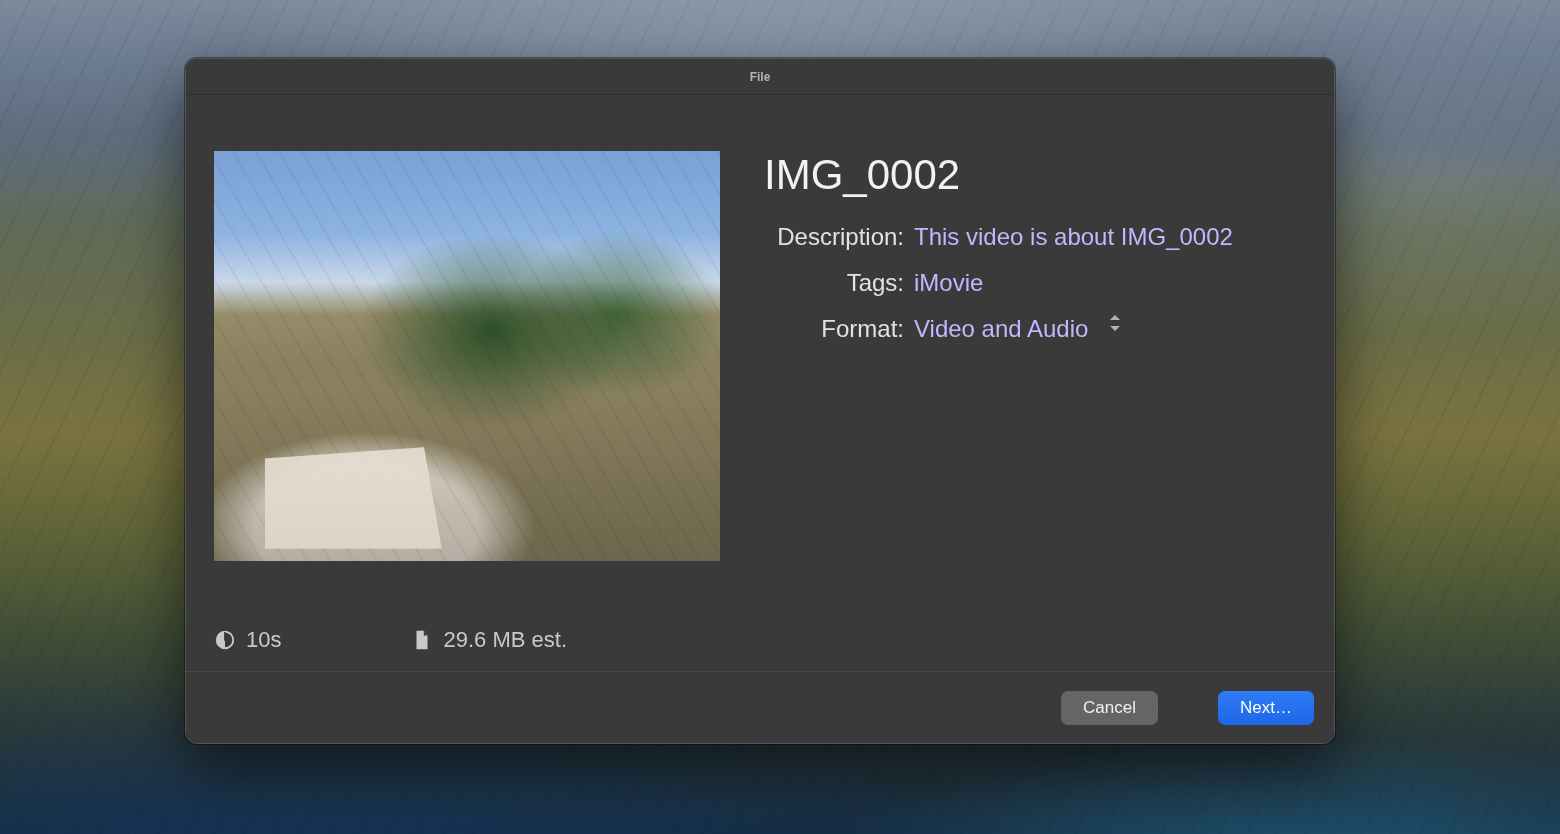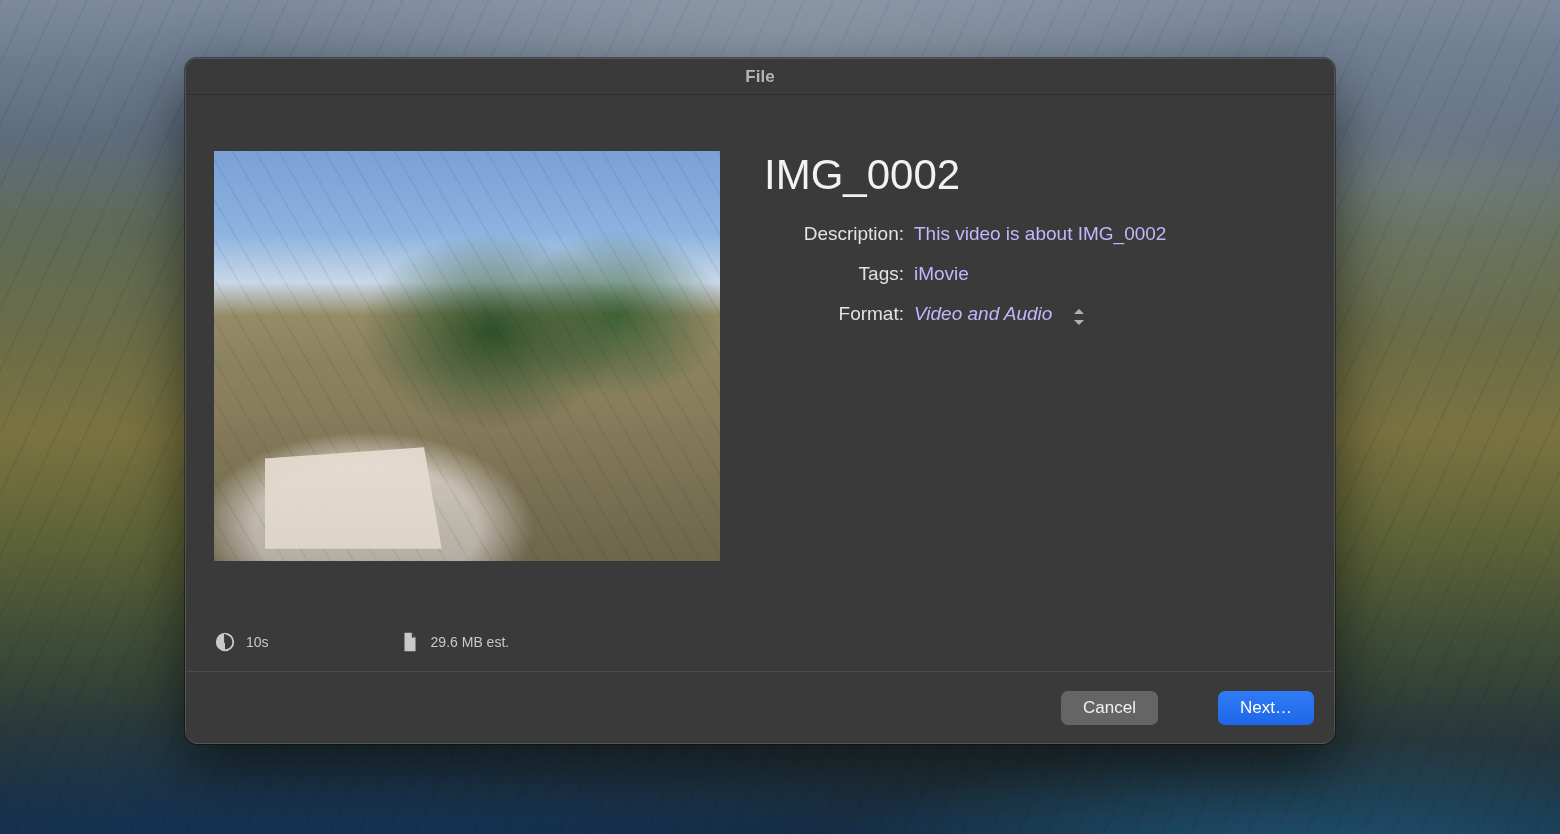"File" .titlebar { font-size: 17px -> 12px }
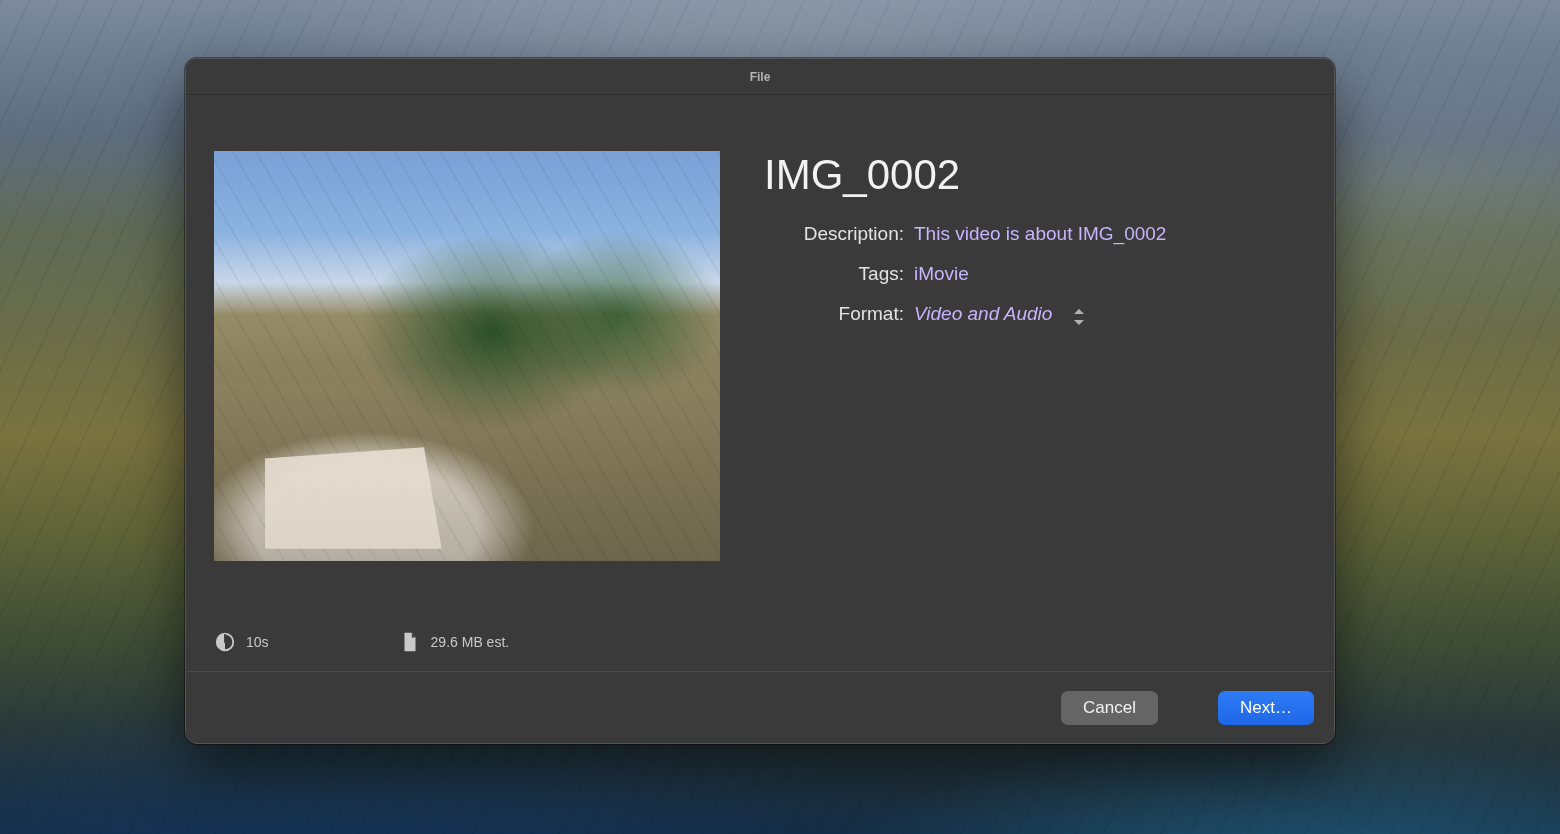"Description:" .form-row { font-size: 19px -> 24px }
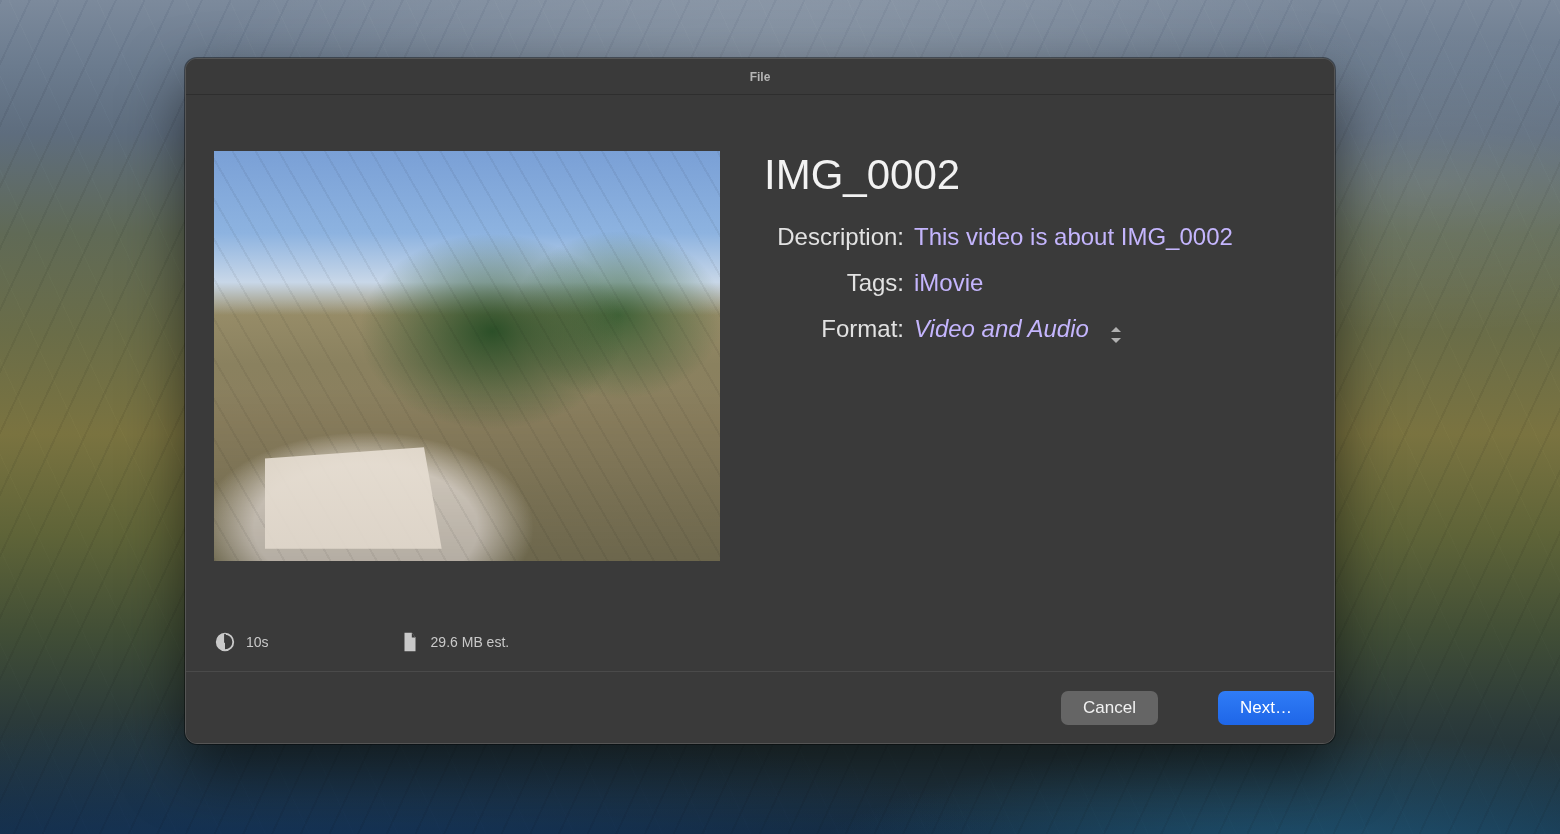"Video and Audio" .popup { align-items: flex-end -> flex-start; font-style: italic -> none }
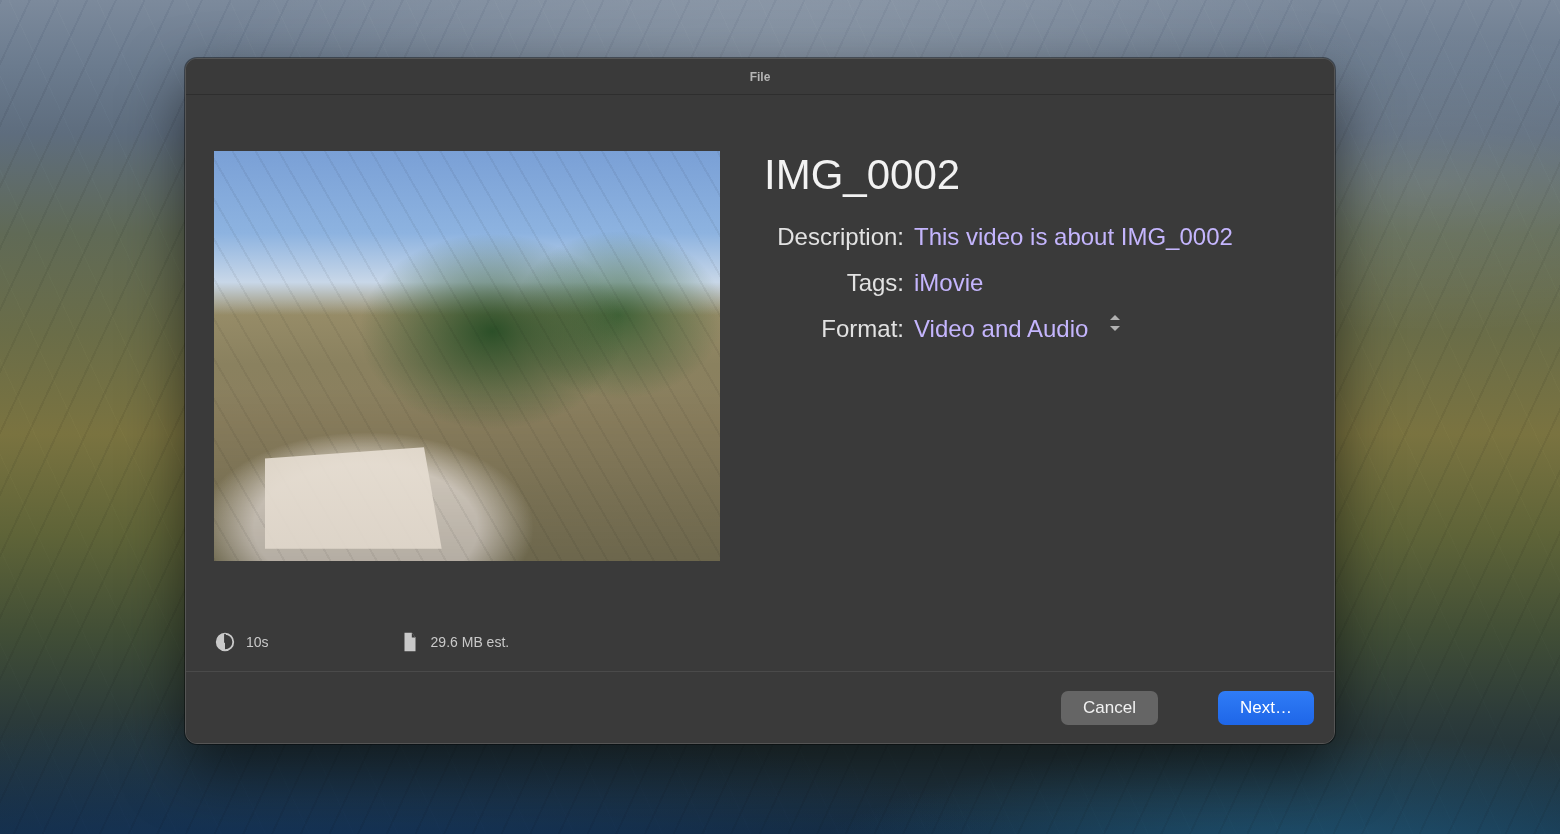"10s" .meta-row { font-size: 14px -> 22px }
